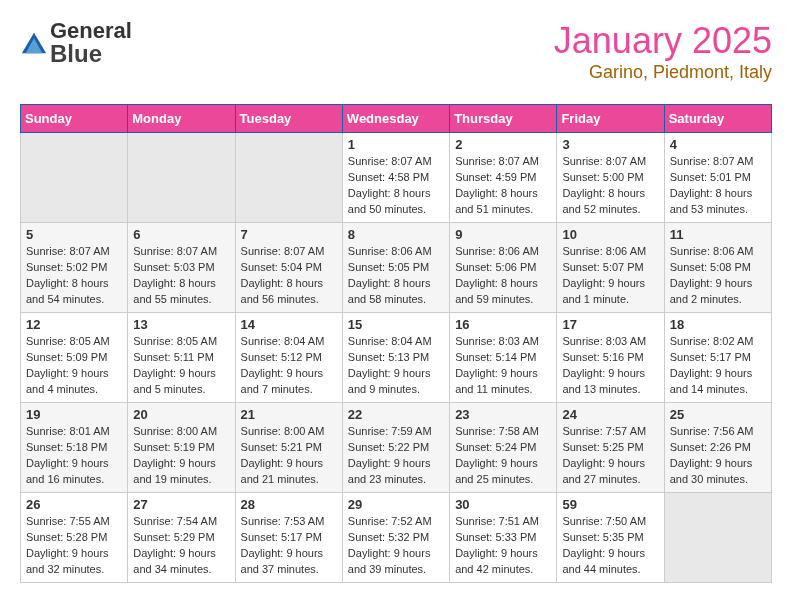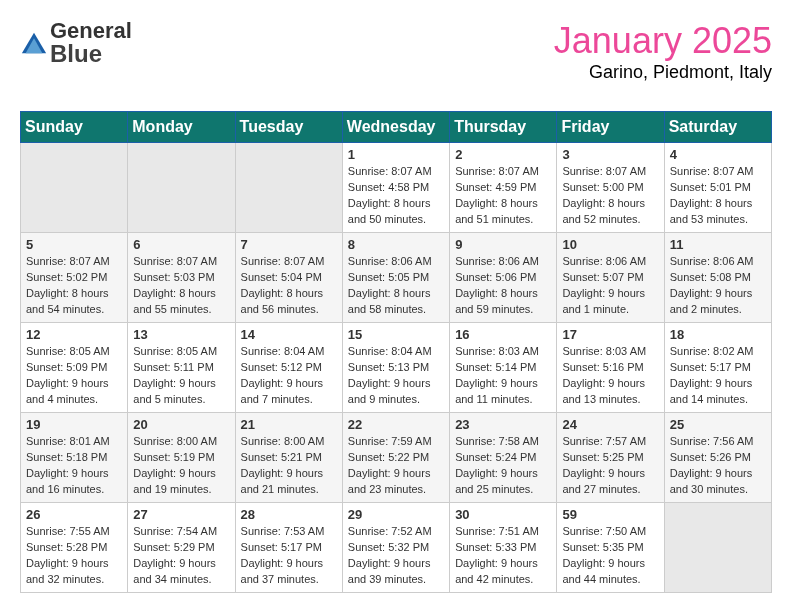"General" .header { margin-bottom: 28px -> 21px }
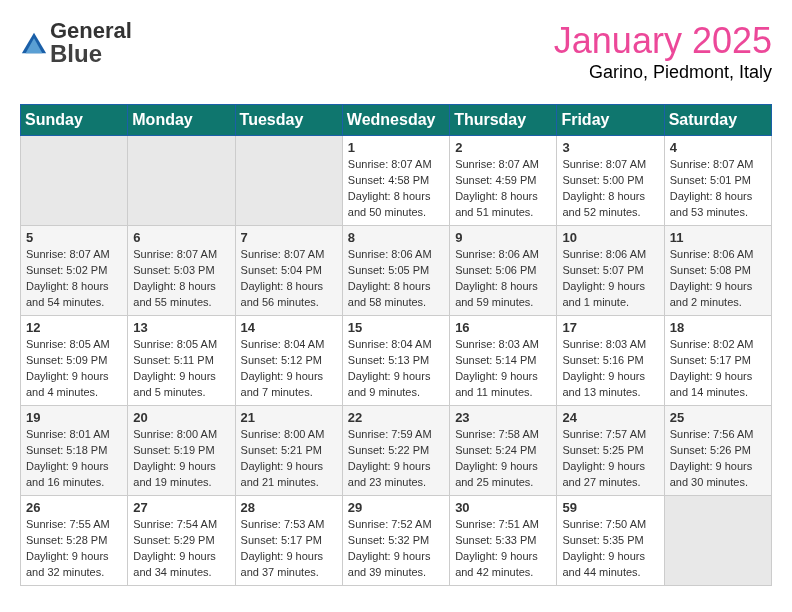"Garino, Piedmont, Italy" .subtitle { color: #000000 -> #a16207 }
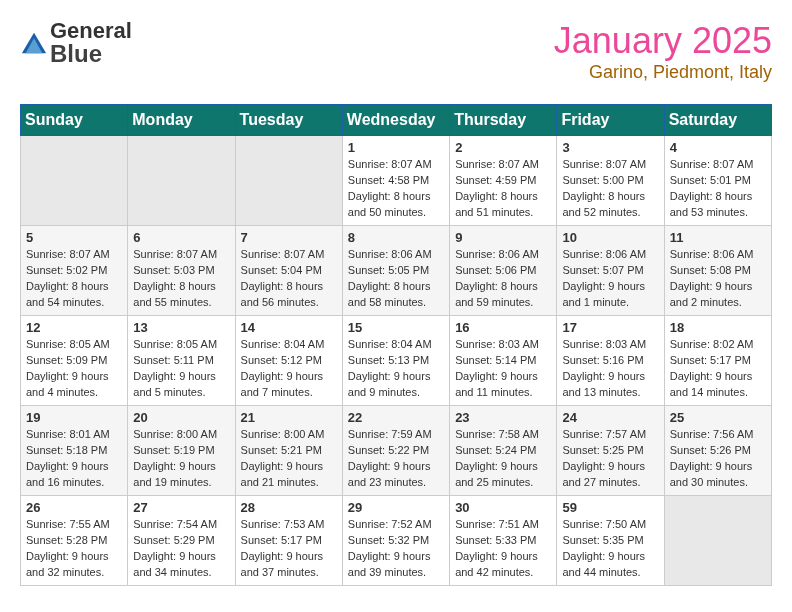"Sunday" thead th { background: #0f766e -> #ec4899; font-size: 16px -> 13px }
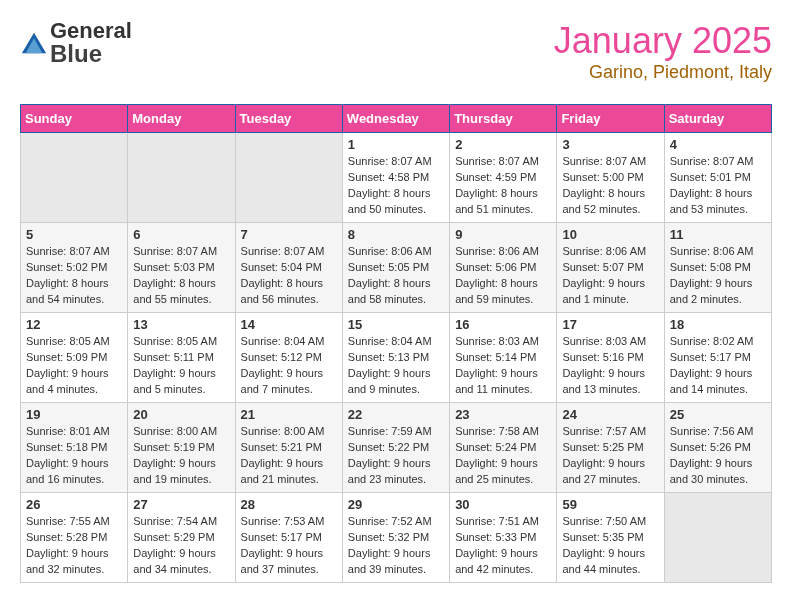"Sunrise: 7:56 AM" div.day-info { text: 5:26 -> 2:26 }
